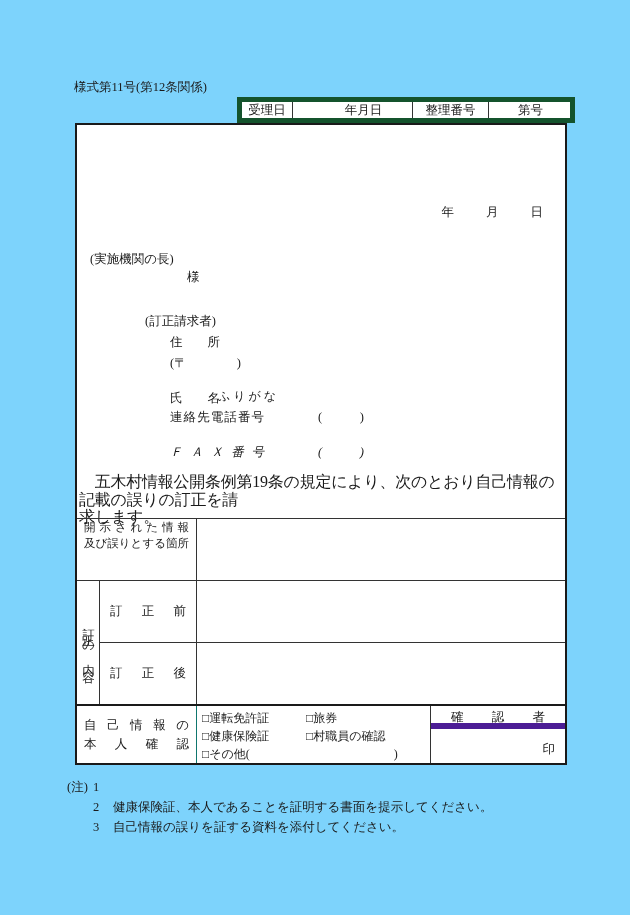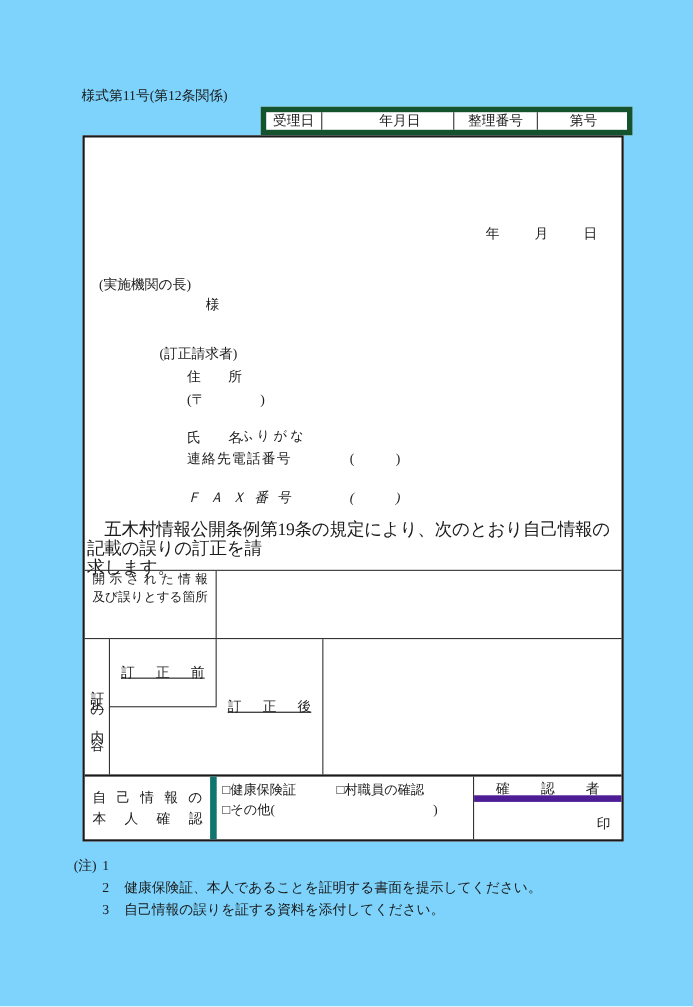"訂正前" .bcright { flex-direction: row -> column; text-decoration: underline -> none }
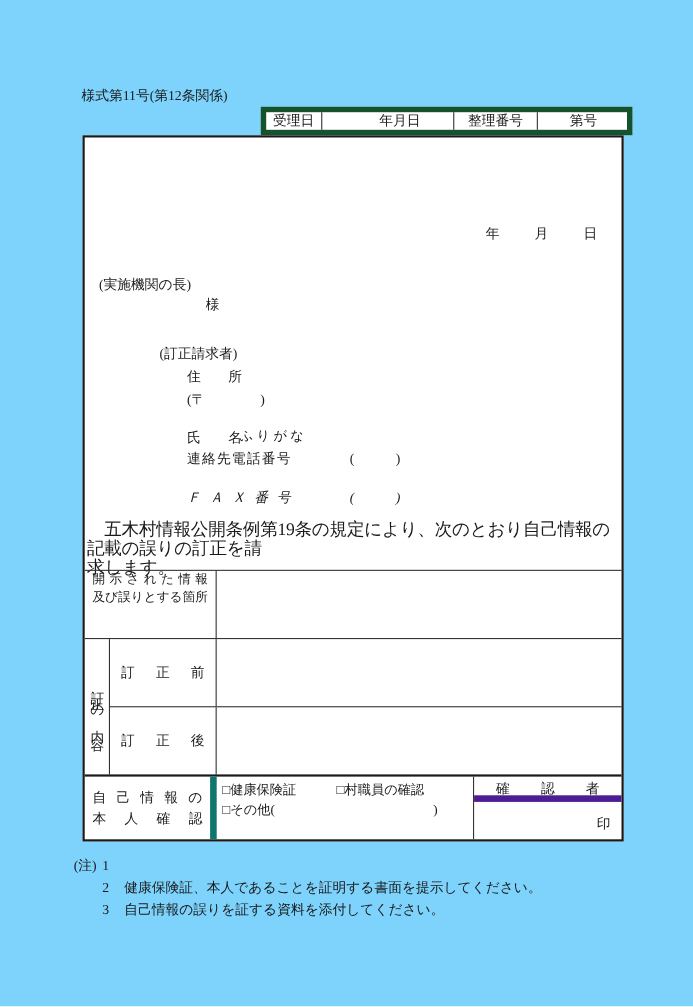"自己情報の" .dlabel { border-right: 6px solid #0f766e -> 1px solid #0f766e }
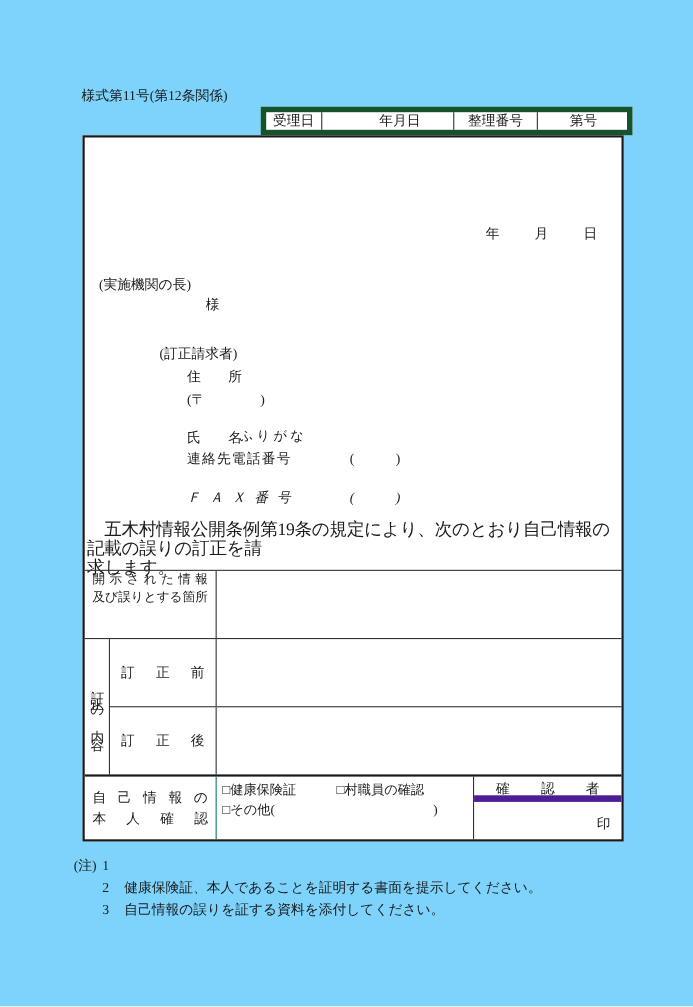"□運転免許証 □旅券" div.chk-row { html: none -> <div> <span><span>□</span><span>運転免許証</span></span><span><span>□</span><span>旅券</span></span> </div> }
